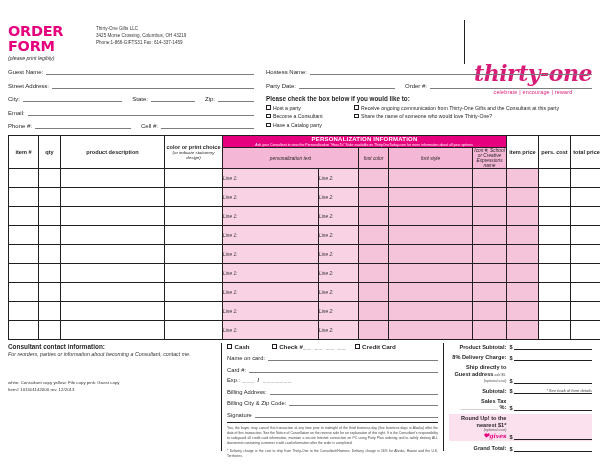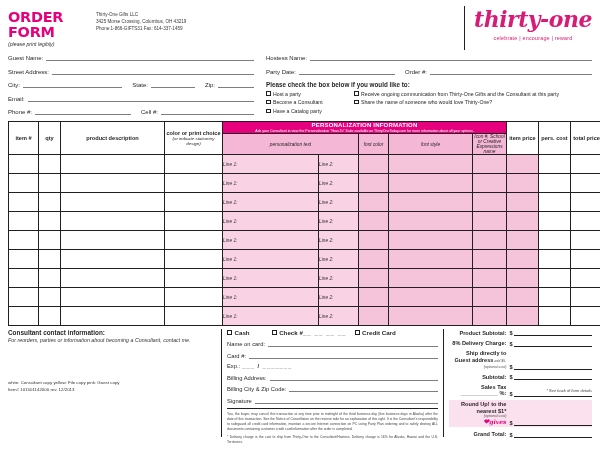"ORDER FORM" .page { padding: 6px 8px -> 20px 8px }
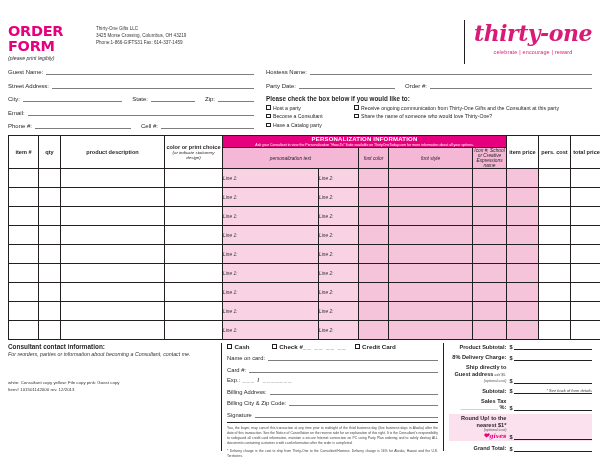"thirty-one" .logo-script { margin-top: none -> 40px }
